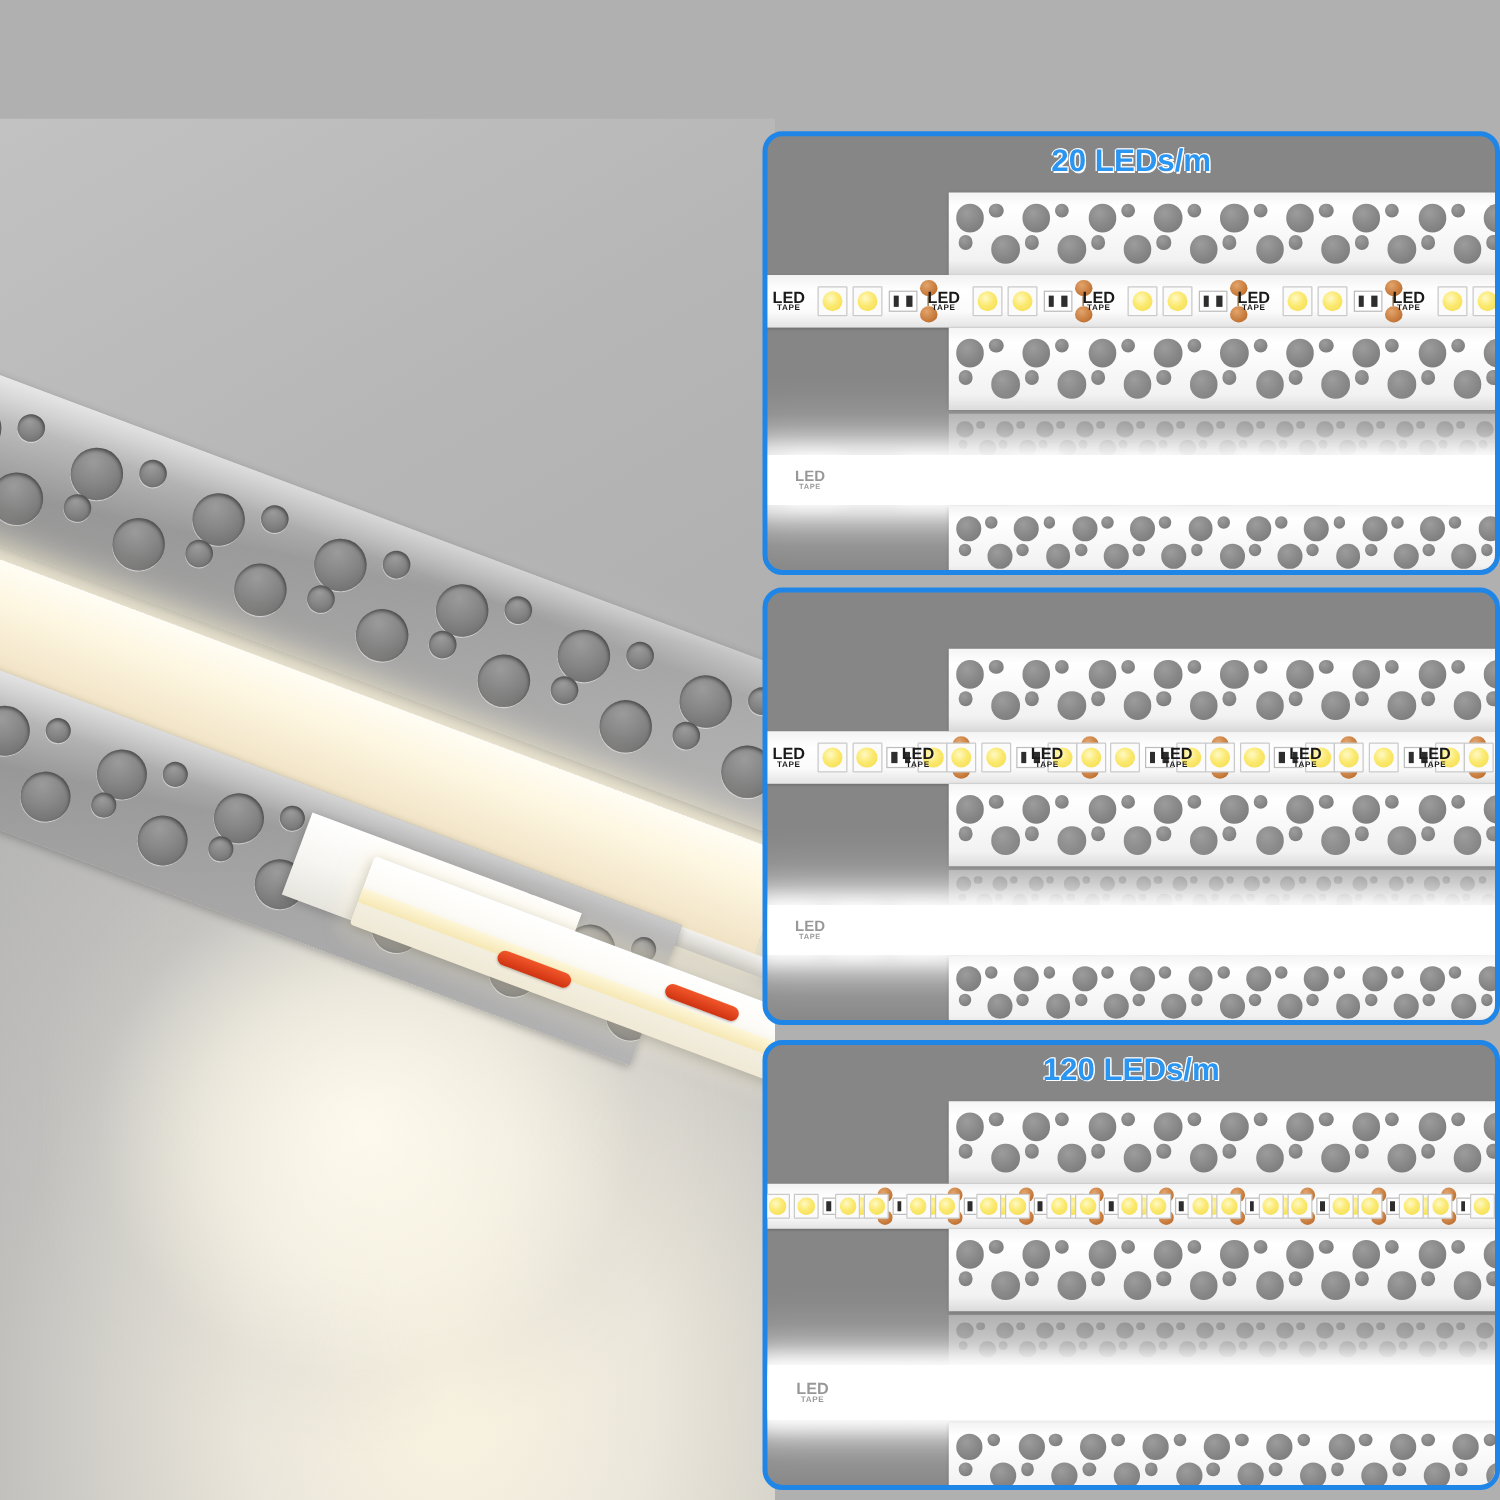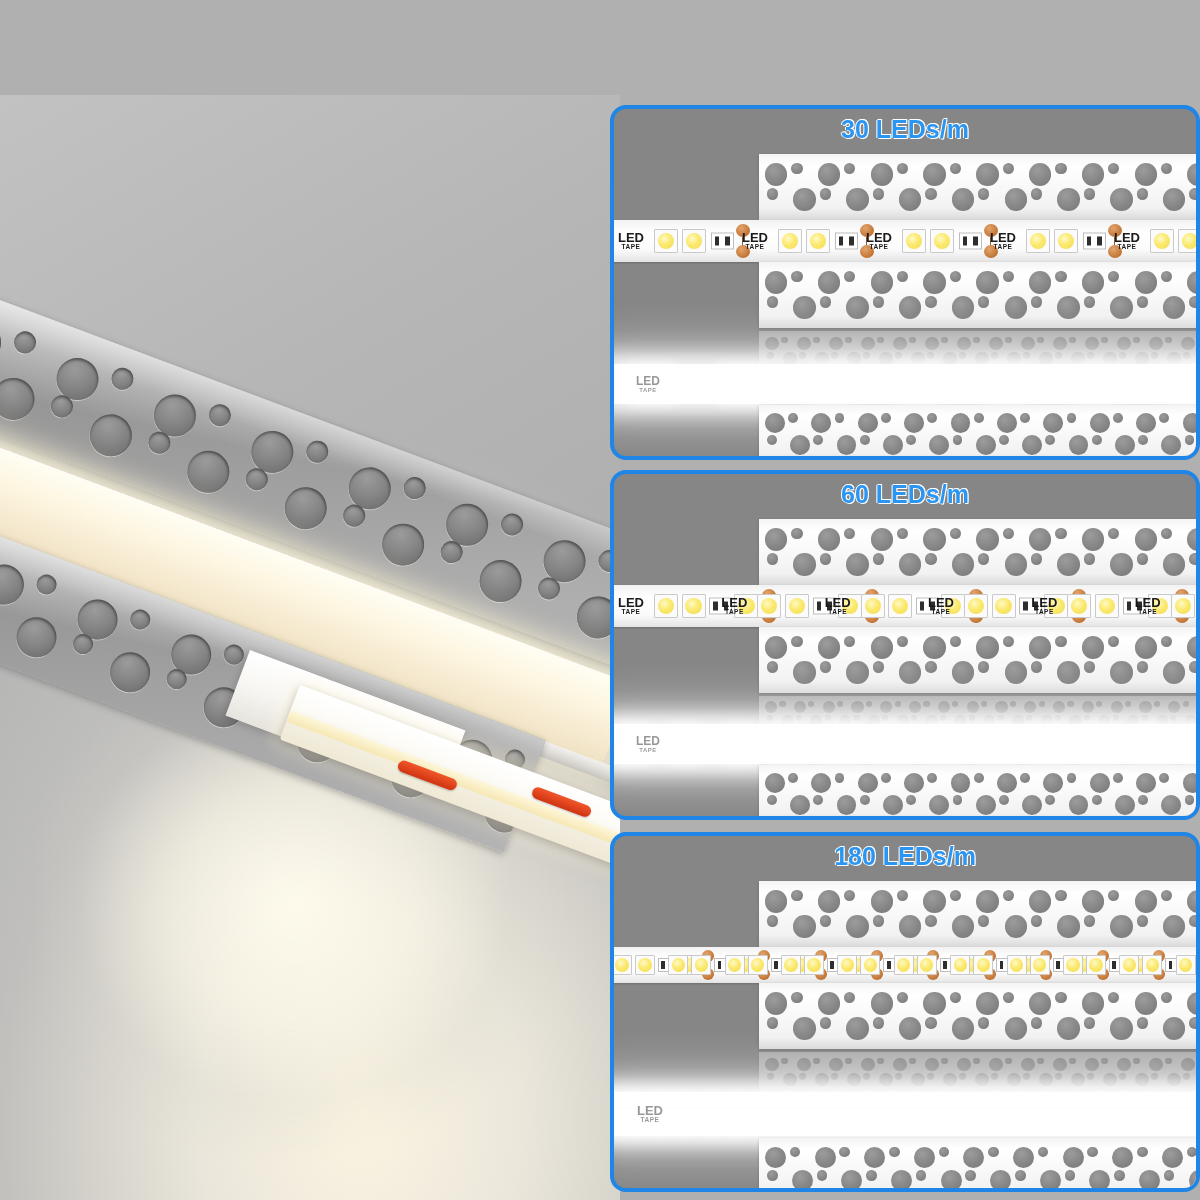"30 LEDs/m" div.panel-title { text: 30 -> 20 }
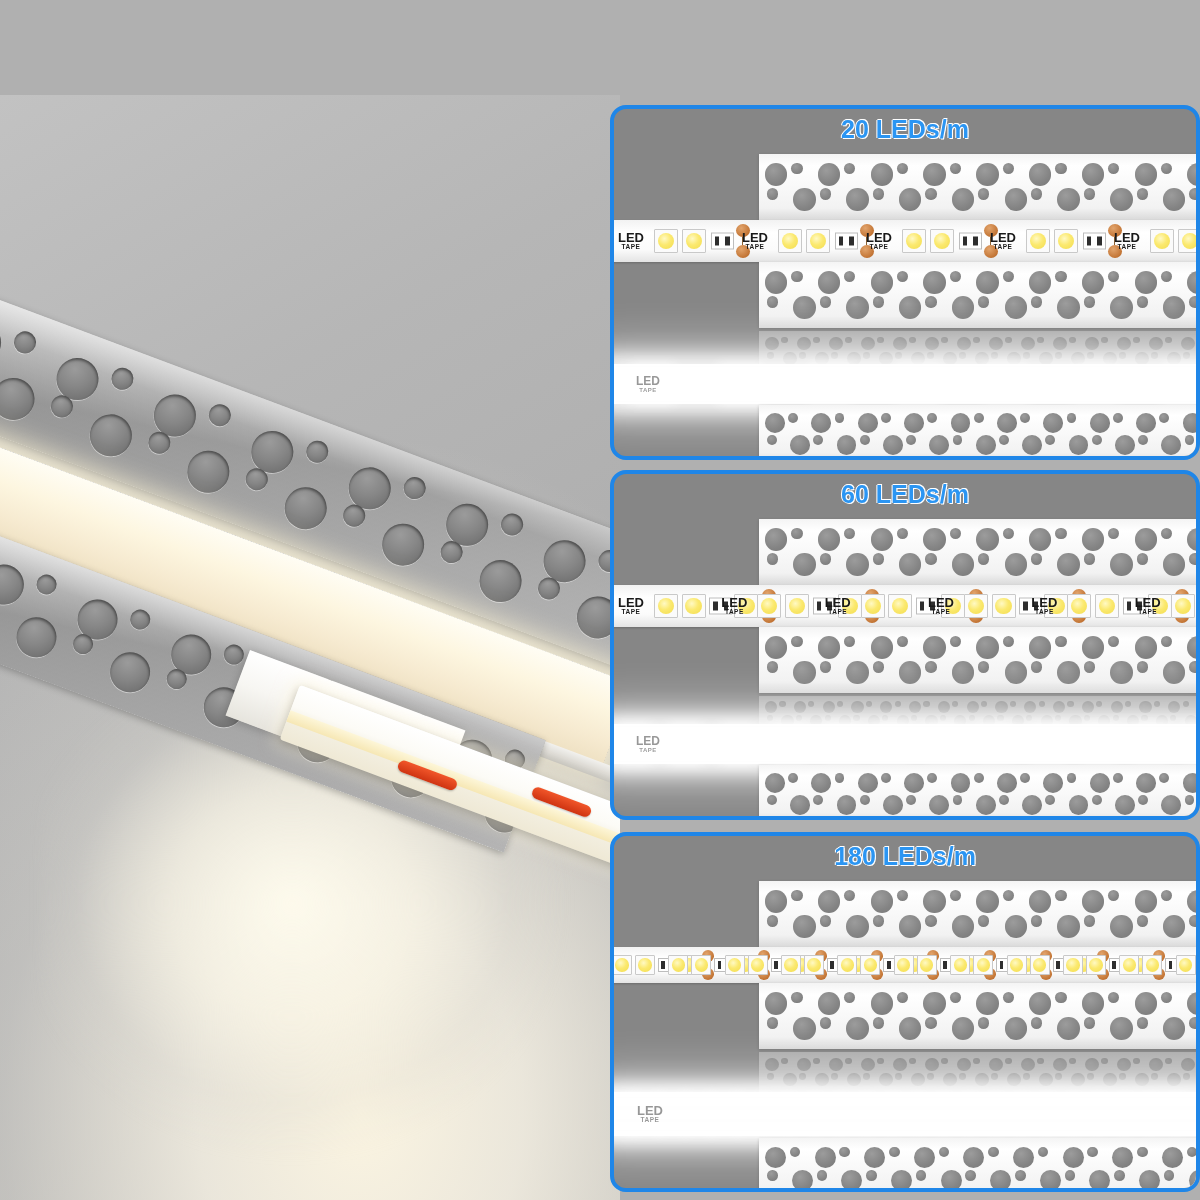"60 LEDs/m" div.panel-title { html: <div>60 LEDs/m</div> -> none }
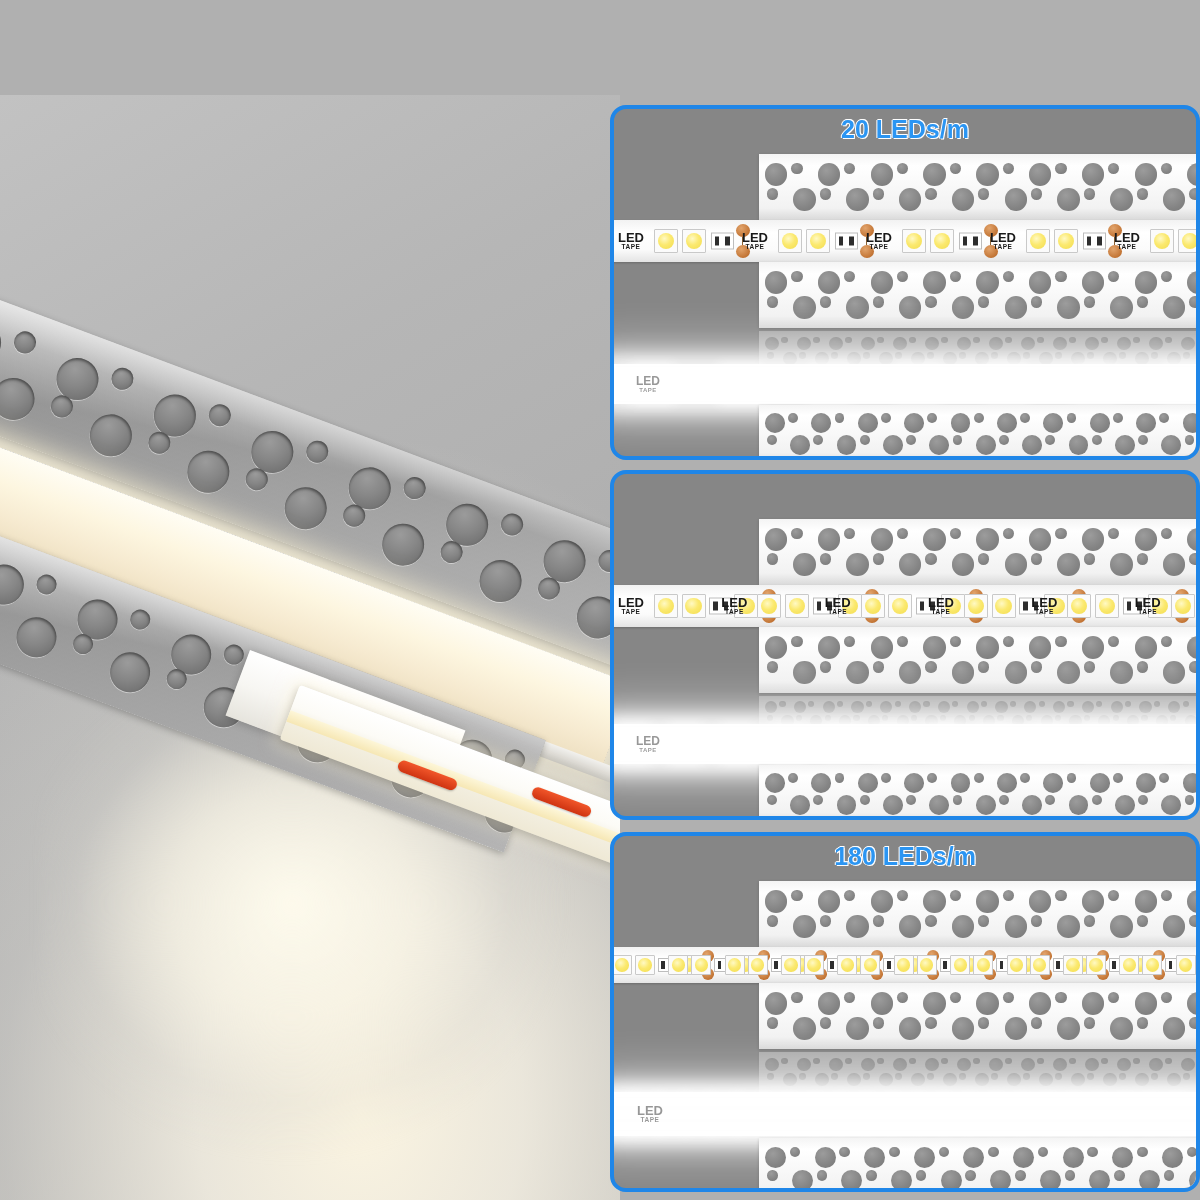"180 LEDs/m" div.panel-title { text: 180 -> 120 }
